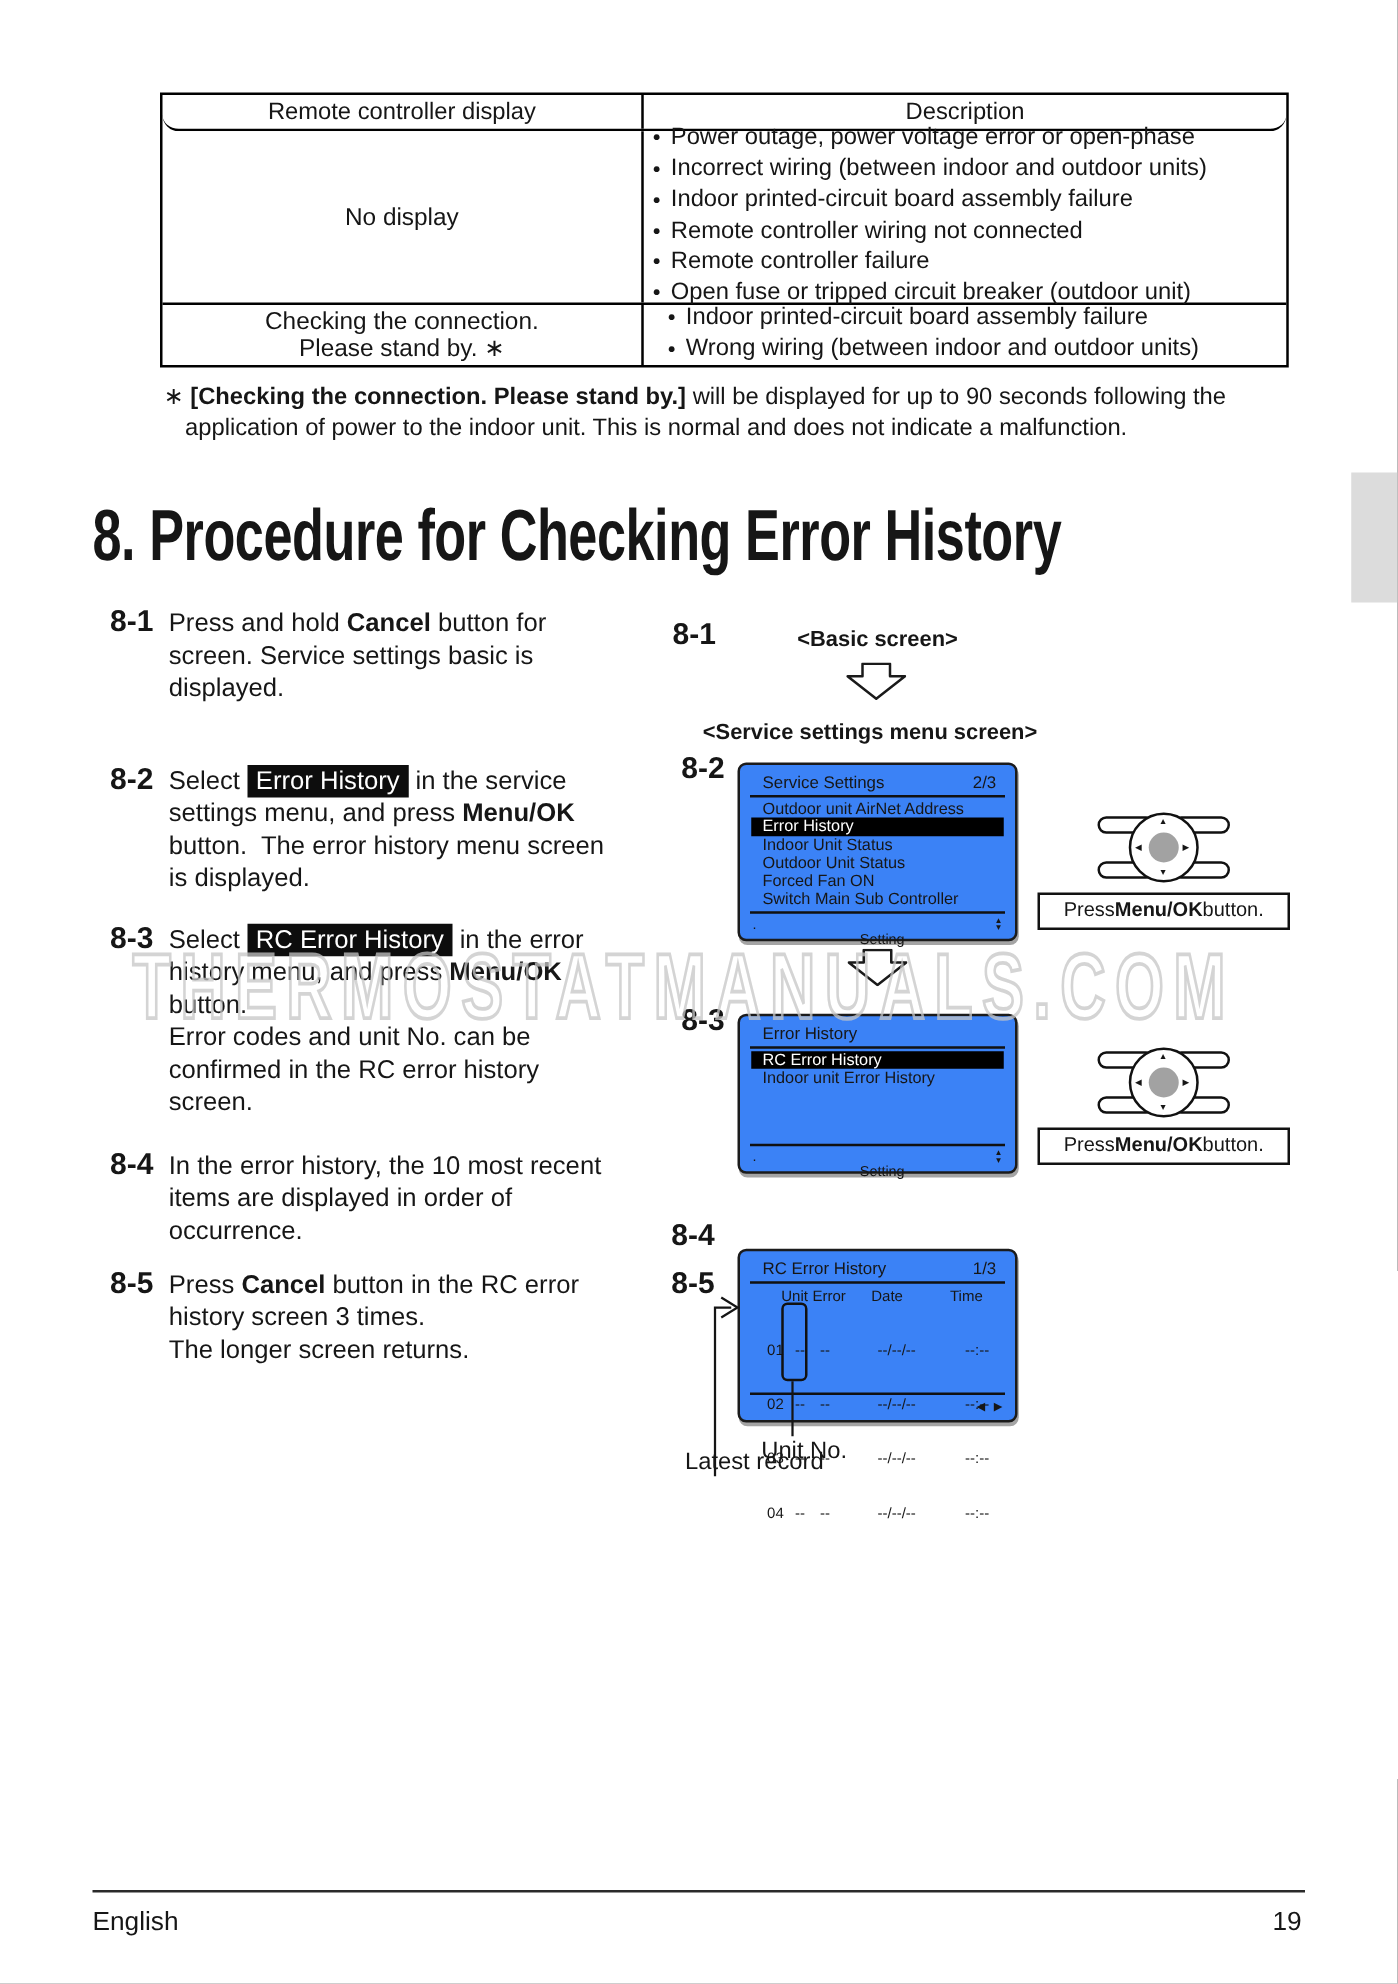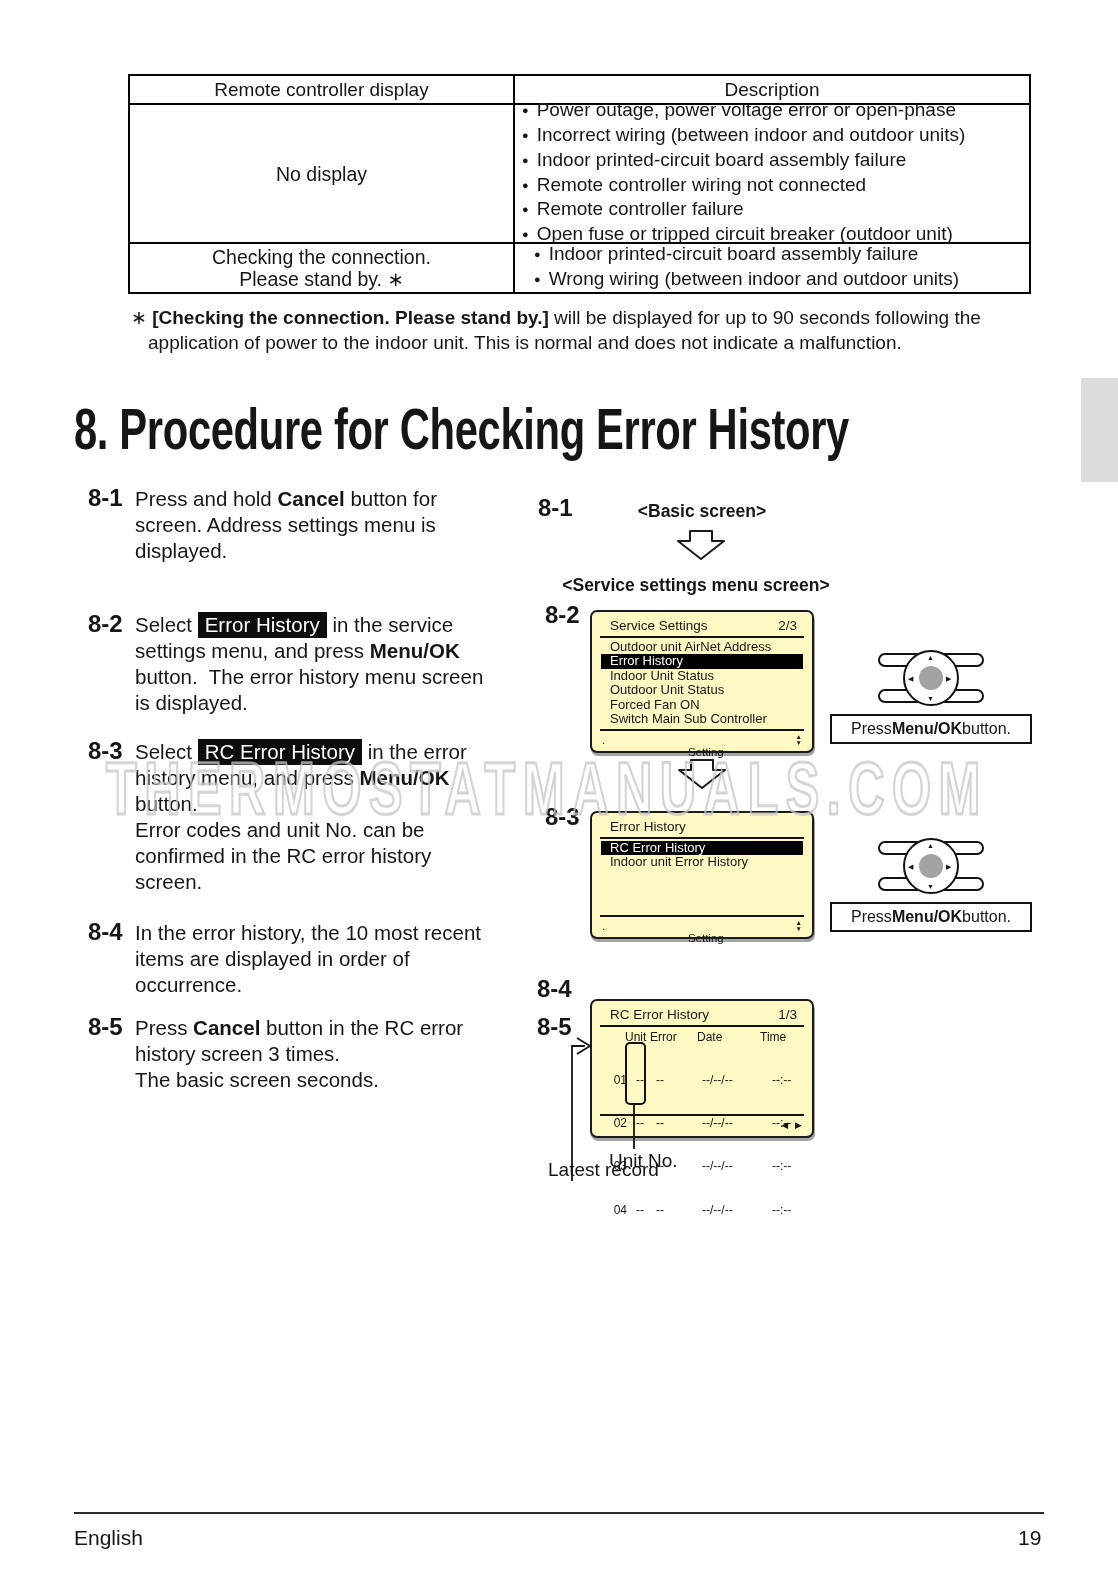"Remote controller display" .t-head { border-radius: none -> 13px }
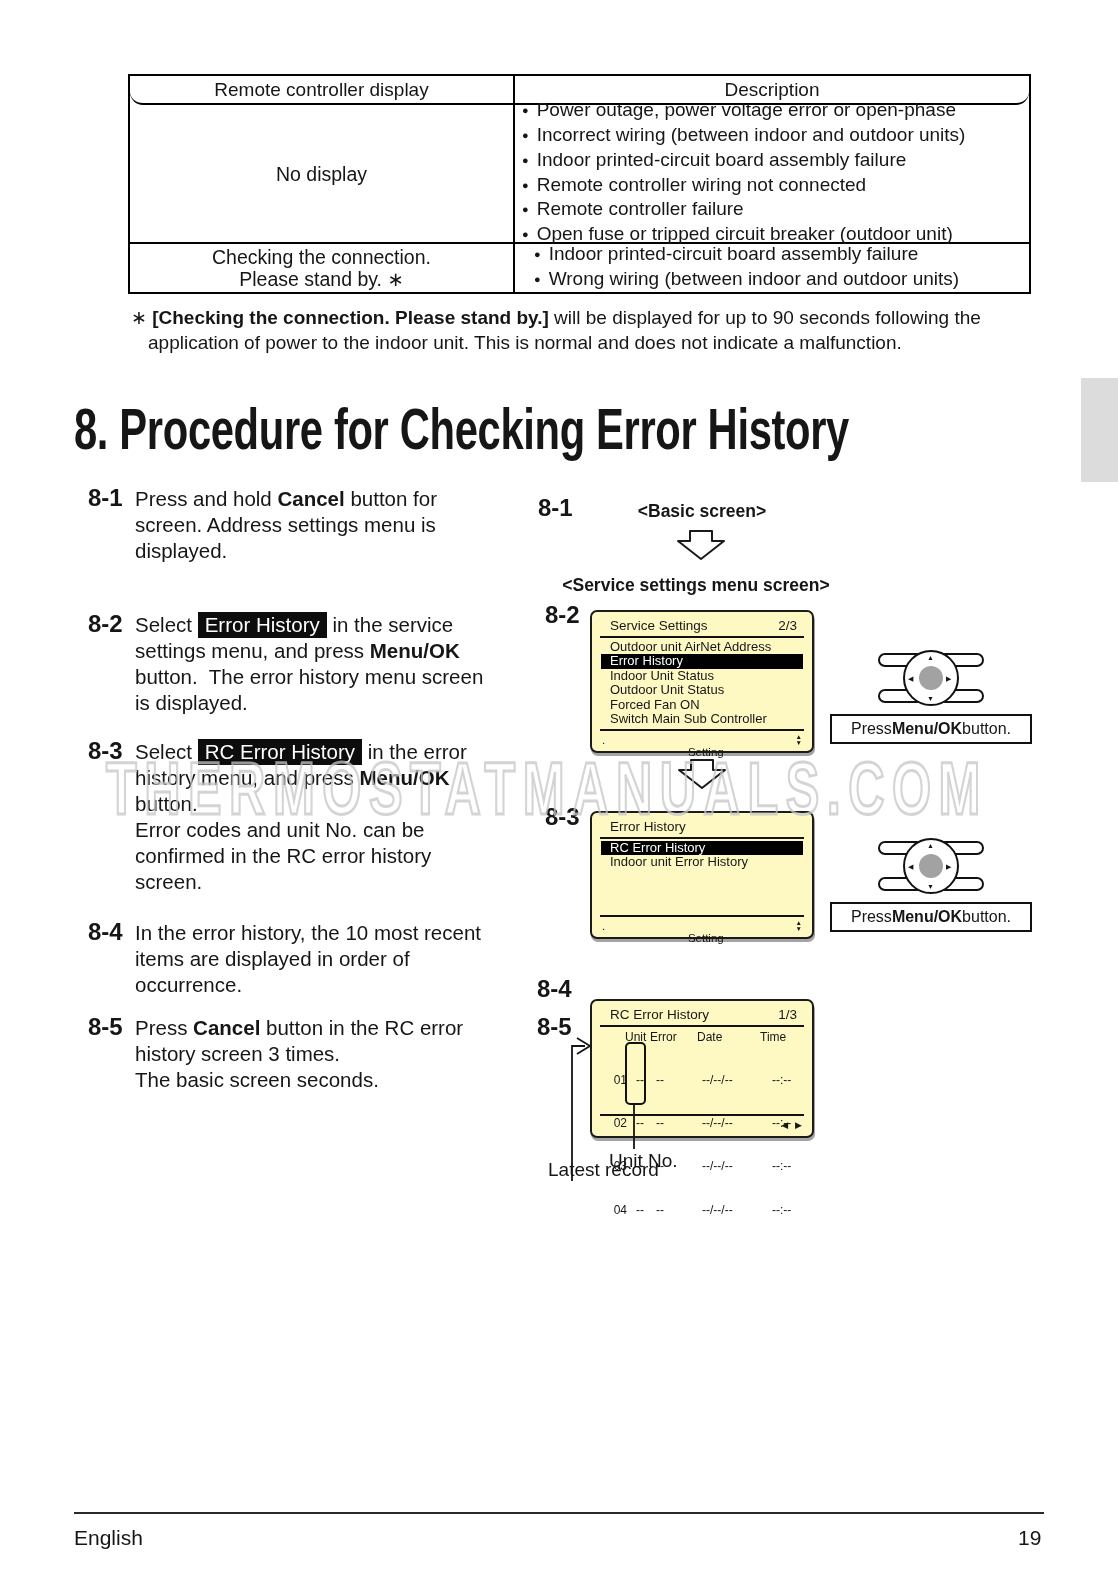"screen. Address settings menu is" div.sline { text: Address settings menu -> Service settings basic }
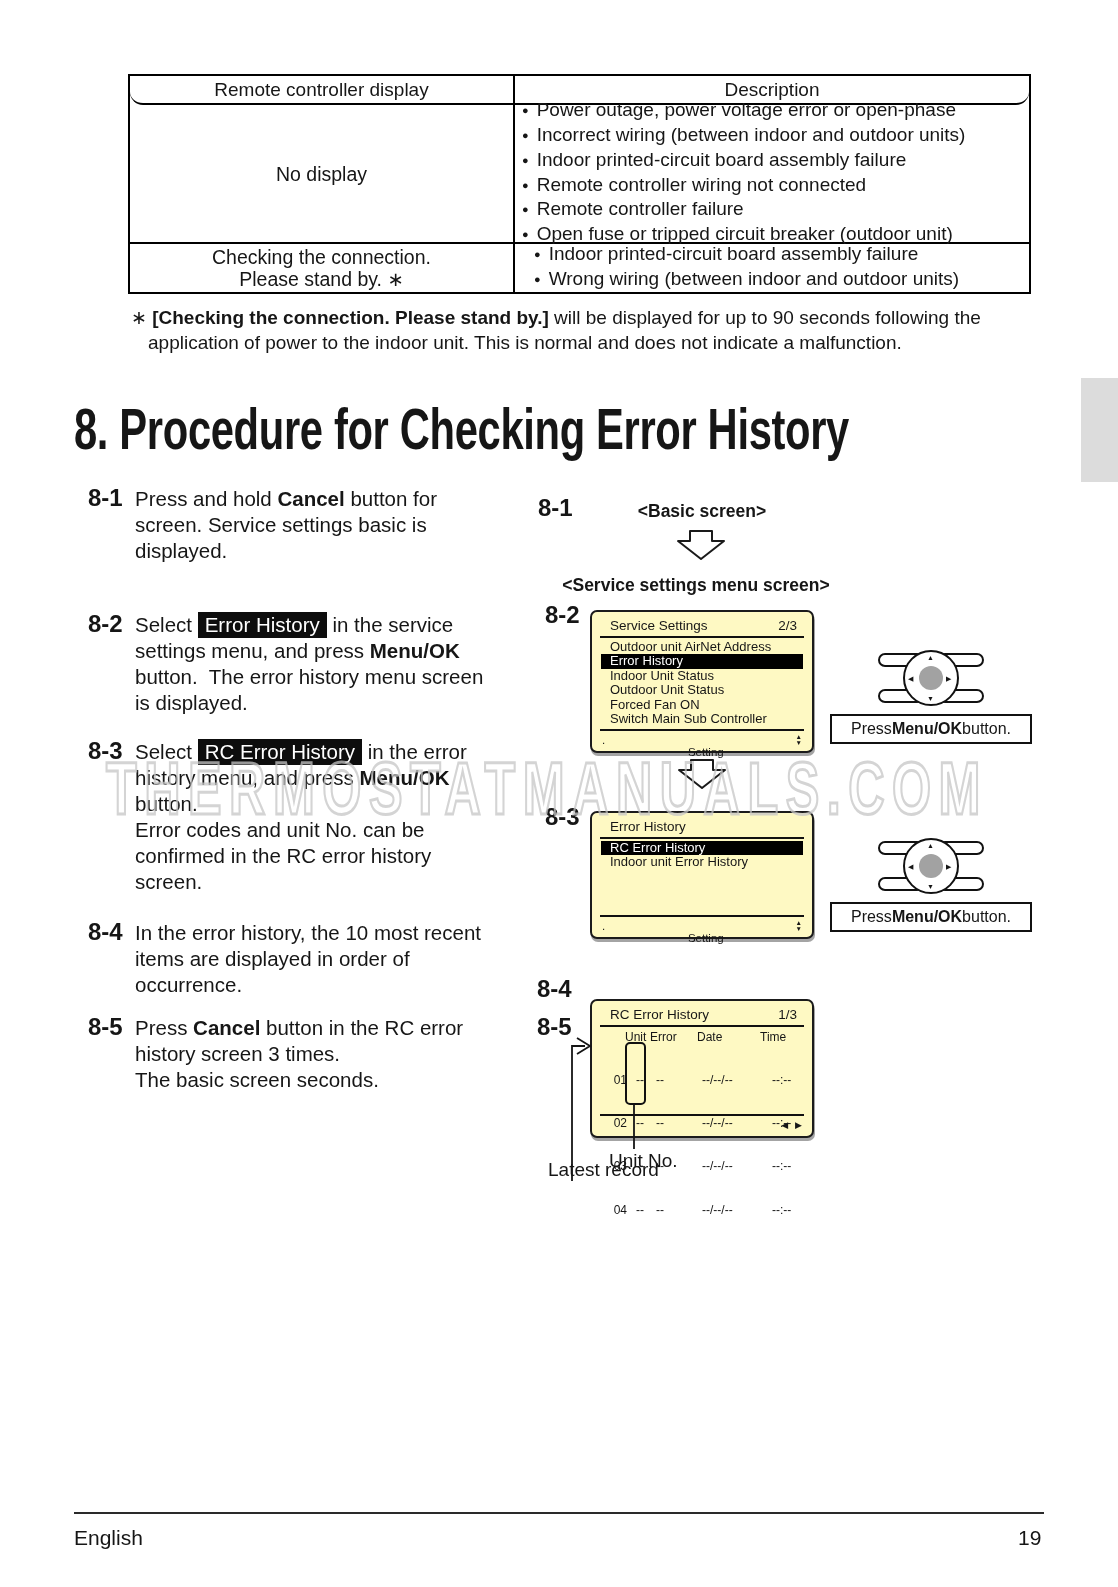"Service Settings" .scr { background: #fef9c3 -> #3b82f6 }
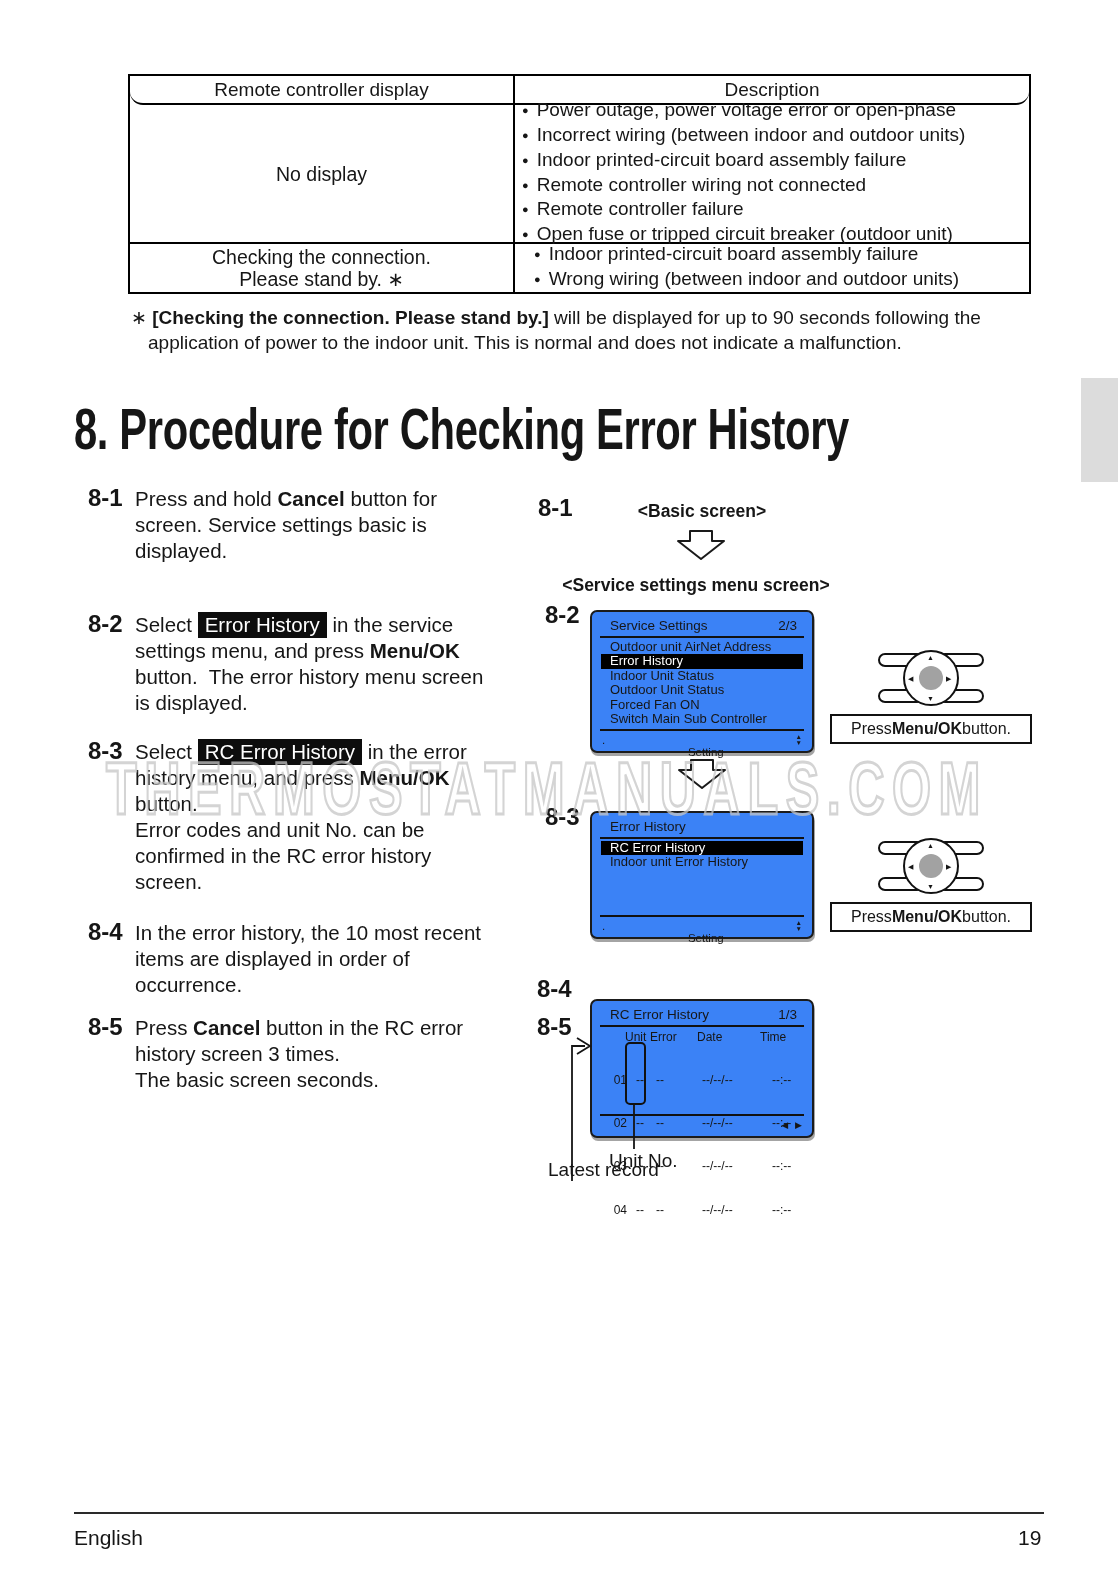"The basic screen seconds." div.sline { text: basic screen seconds -> longer screen returns }
